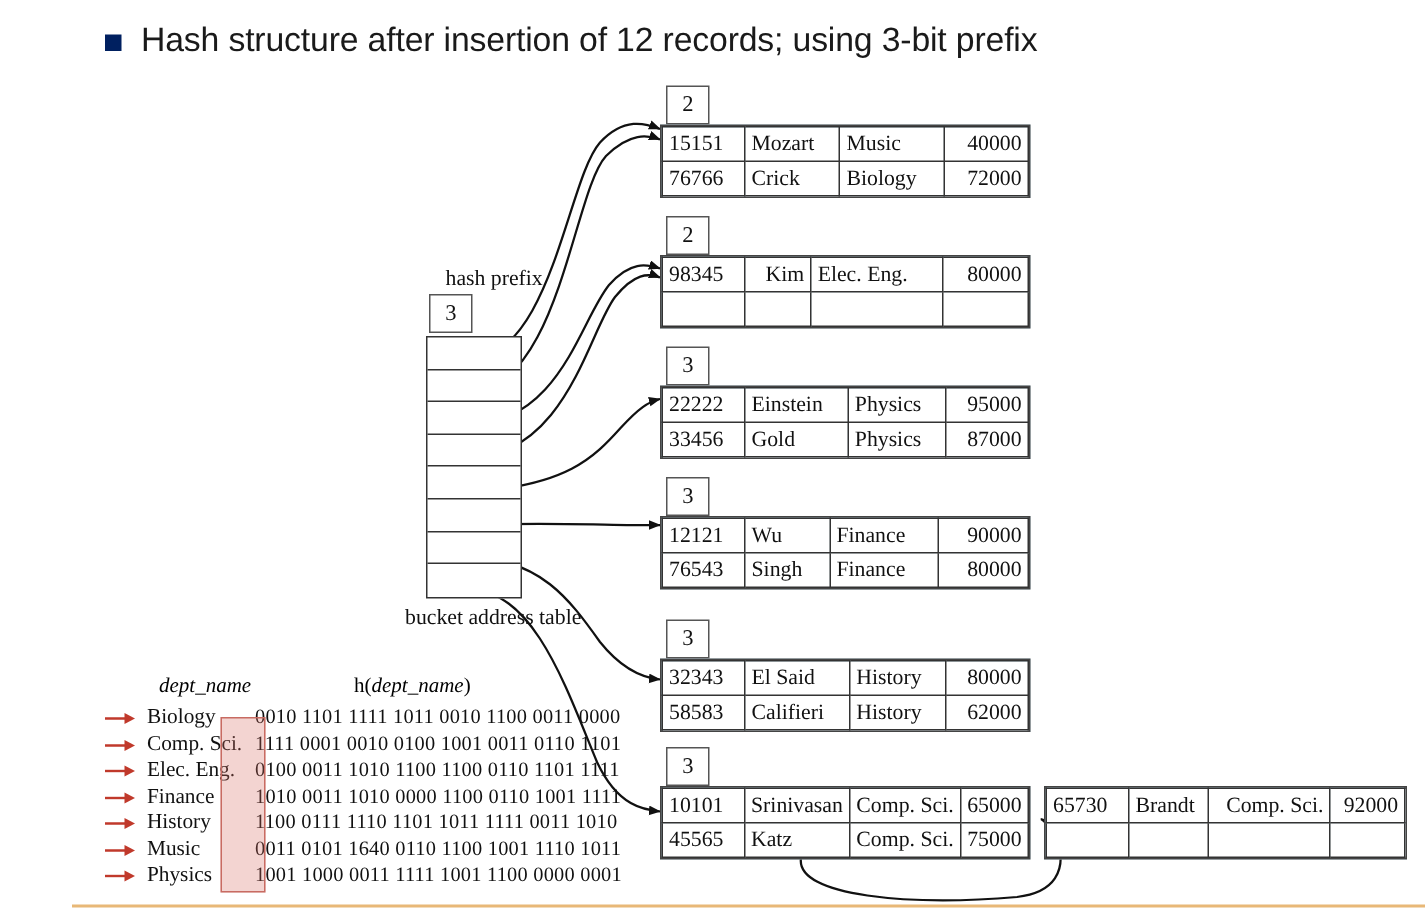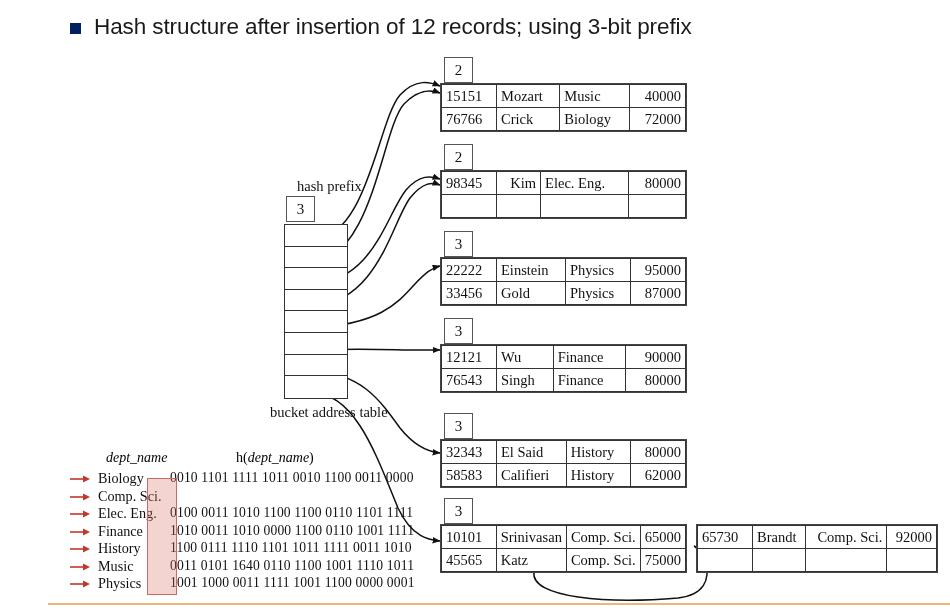"1111 0001 0010 0100 1001" div.lg-bits { html: none -> <div>1111 0001 0010 0100 1001 0011 0110 1101</div> }
